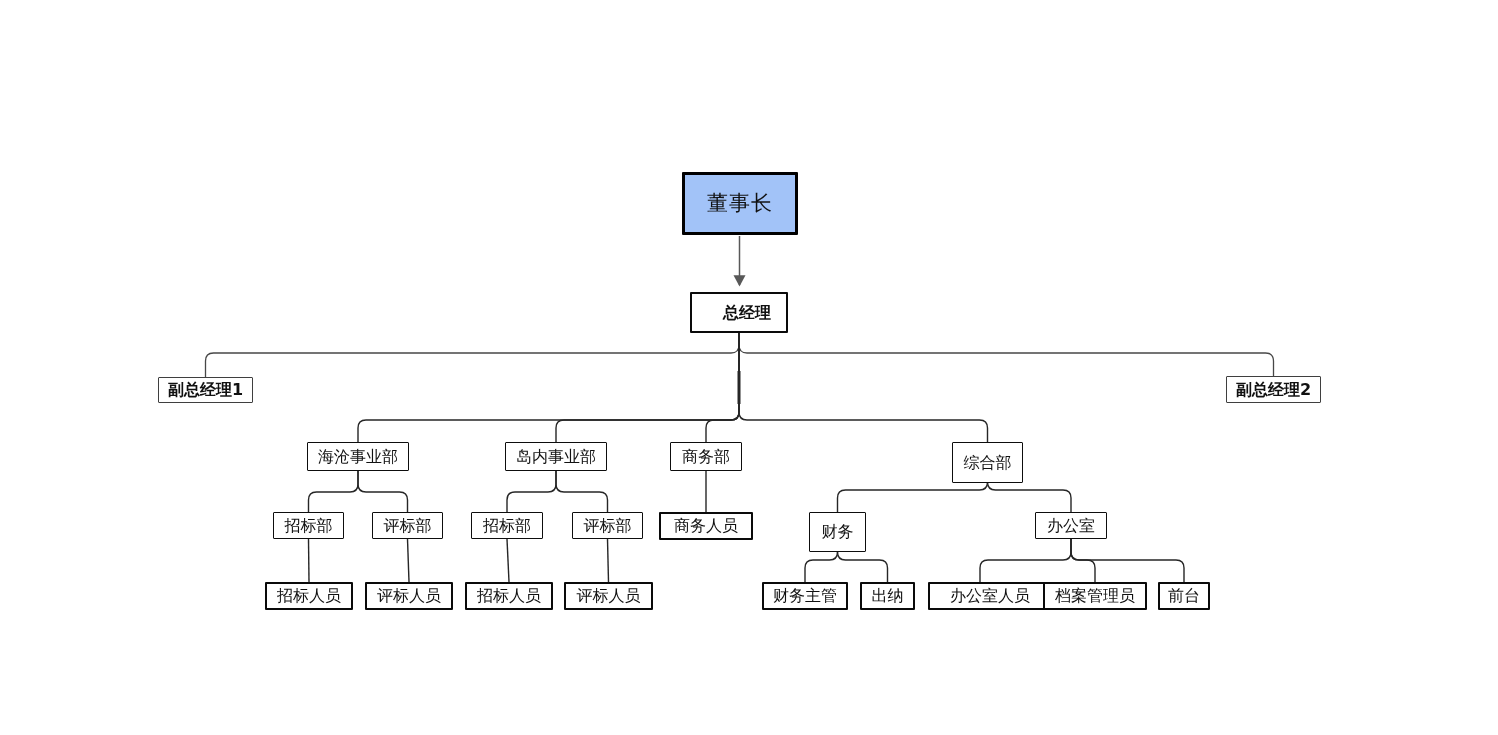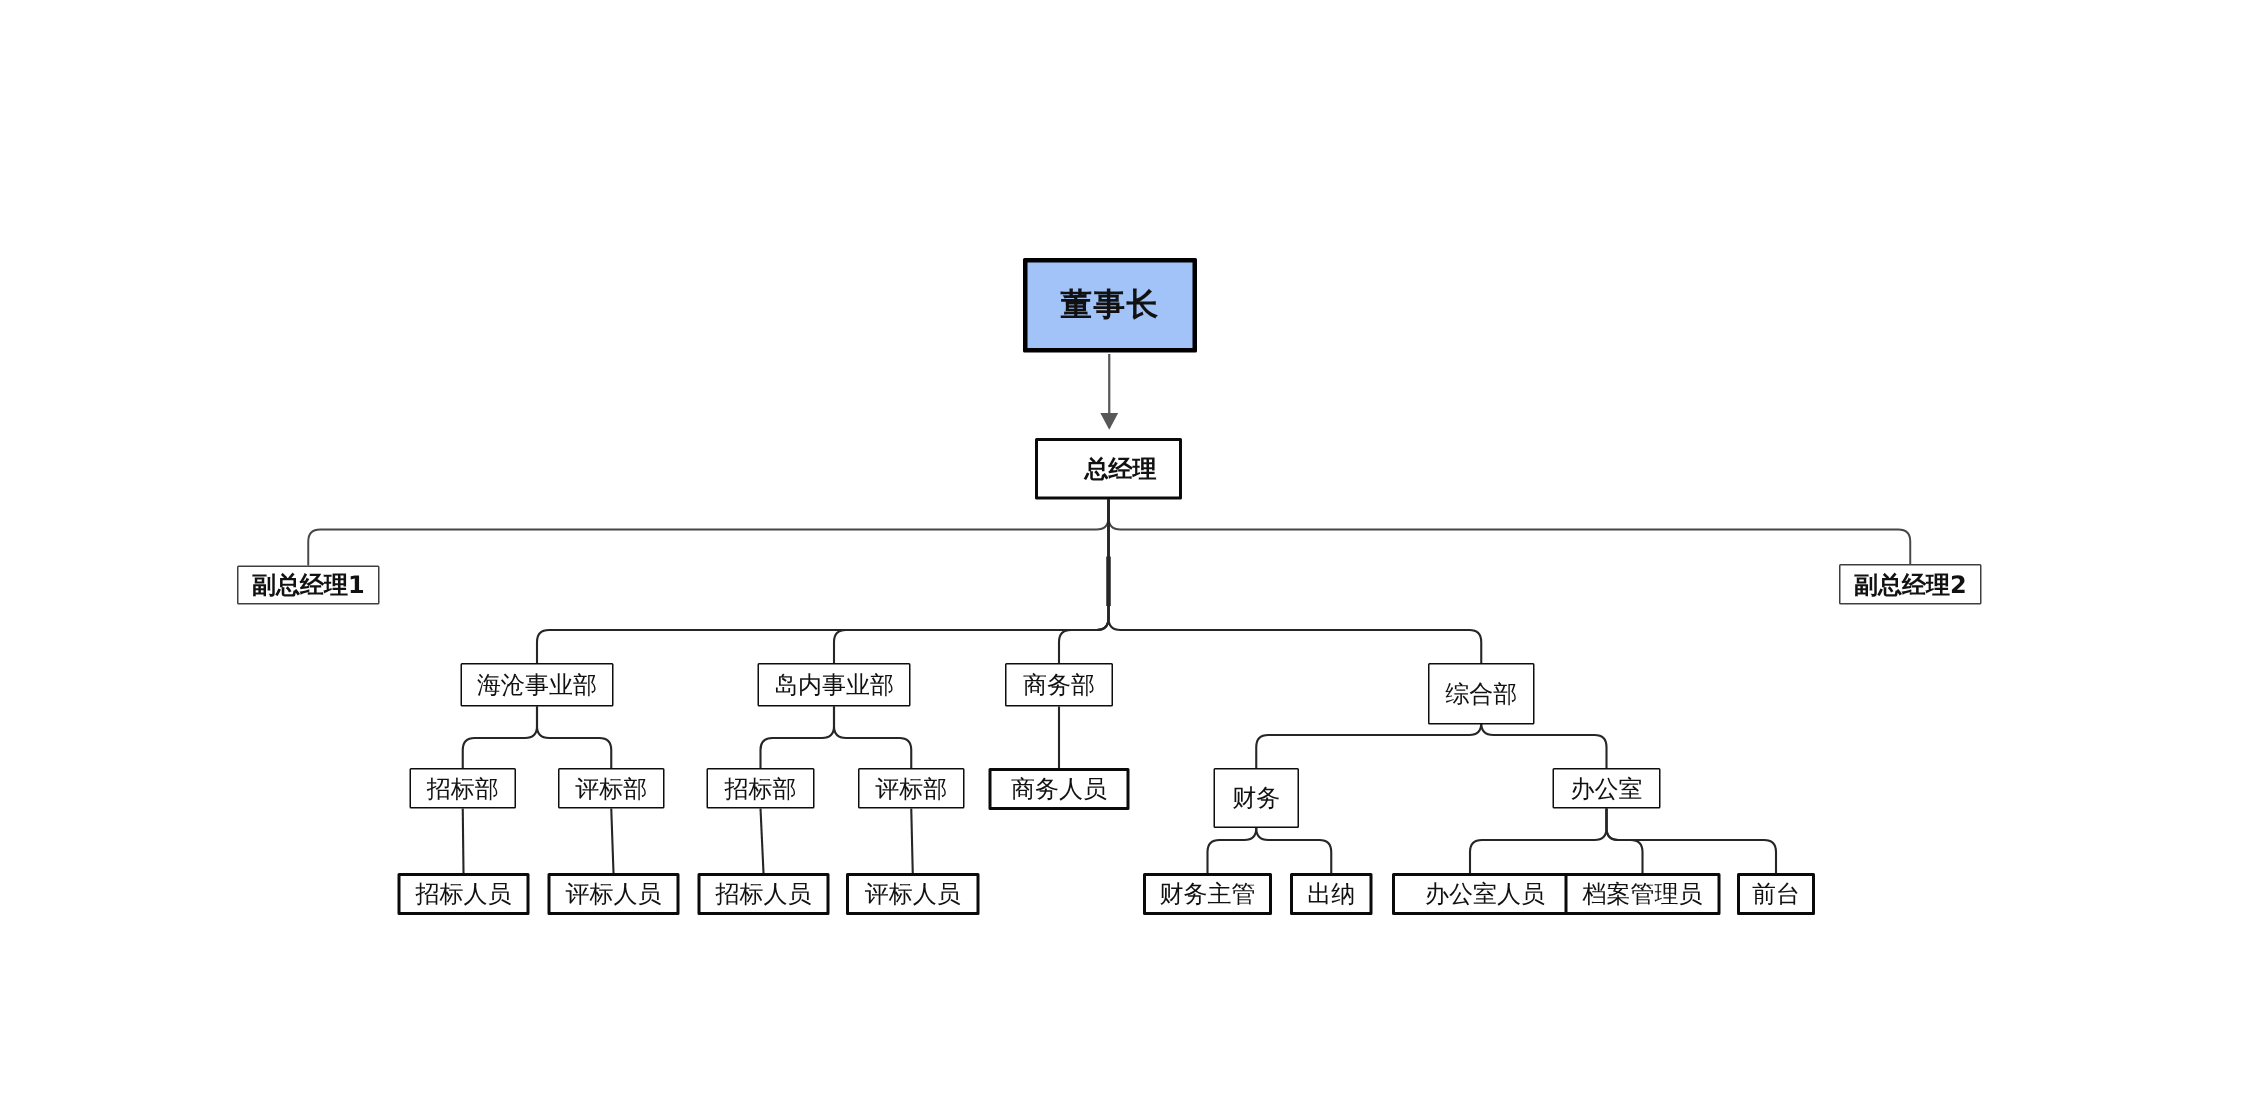"董事长" .node--chairman { font-weight: 700 -> 400 }
